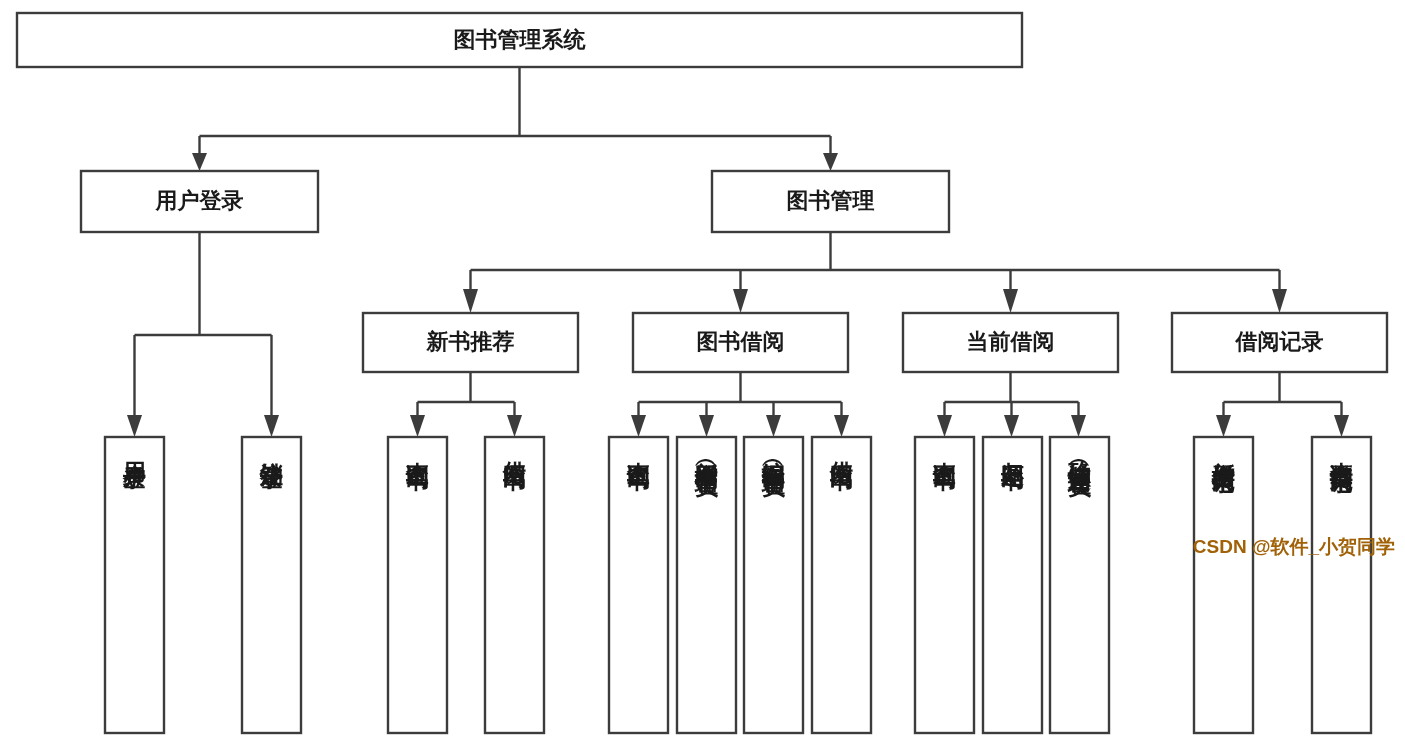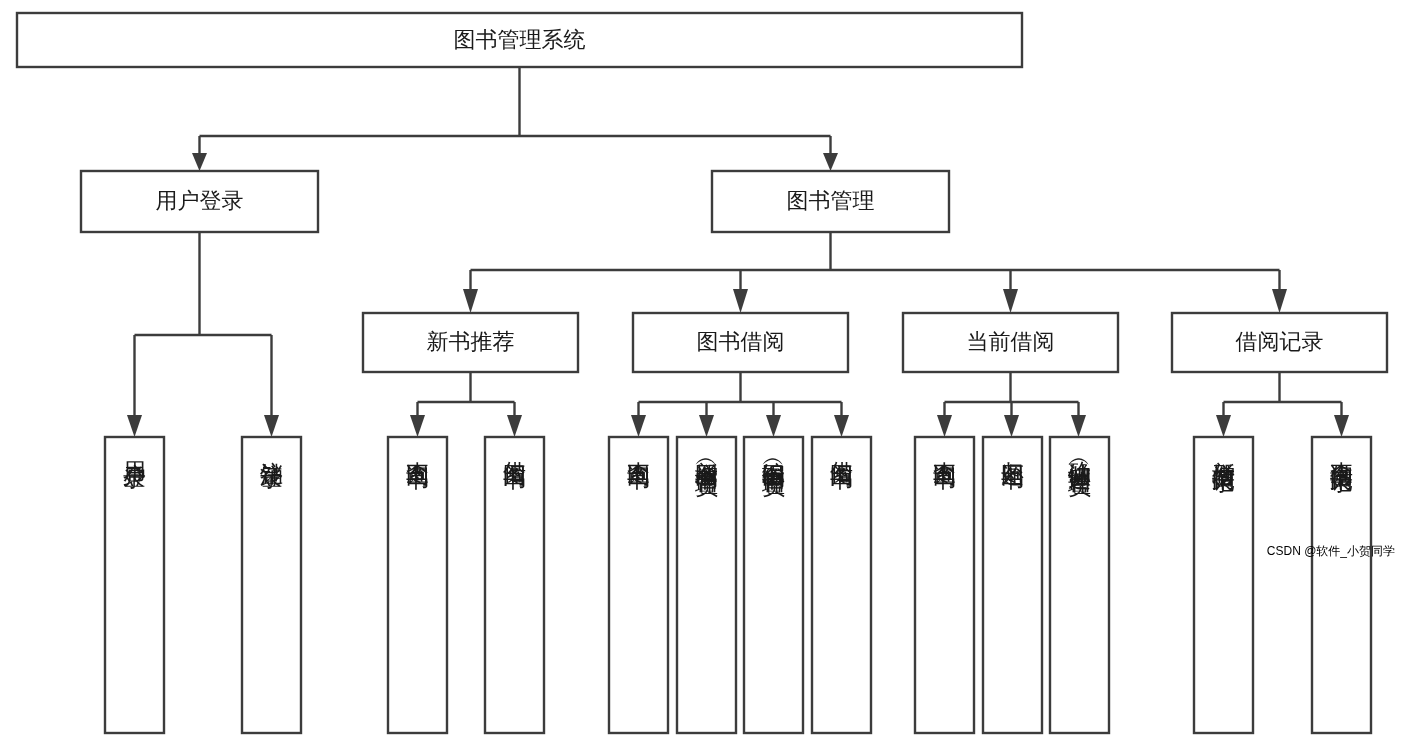"图书管理系统" #diagram-root { font-weight: none -> bold }
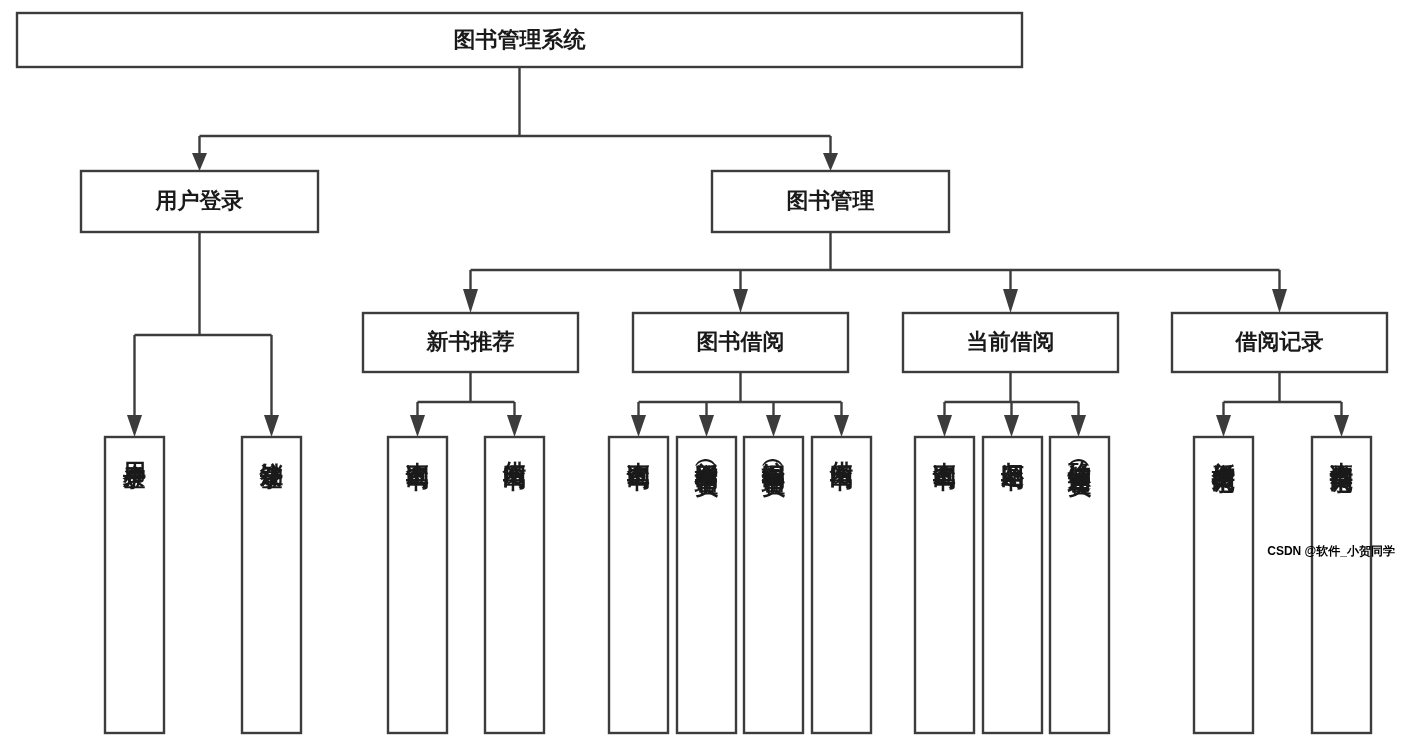"CSDN @软件_小贺同学" .watermark { color: #000000 -> #a16207; font-size: 12px -> 19px }
